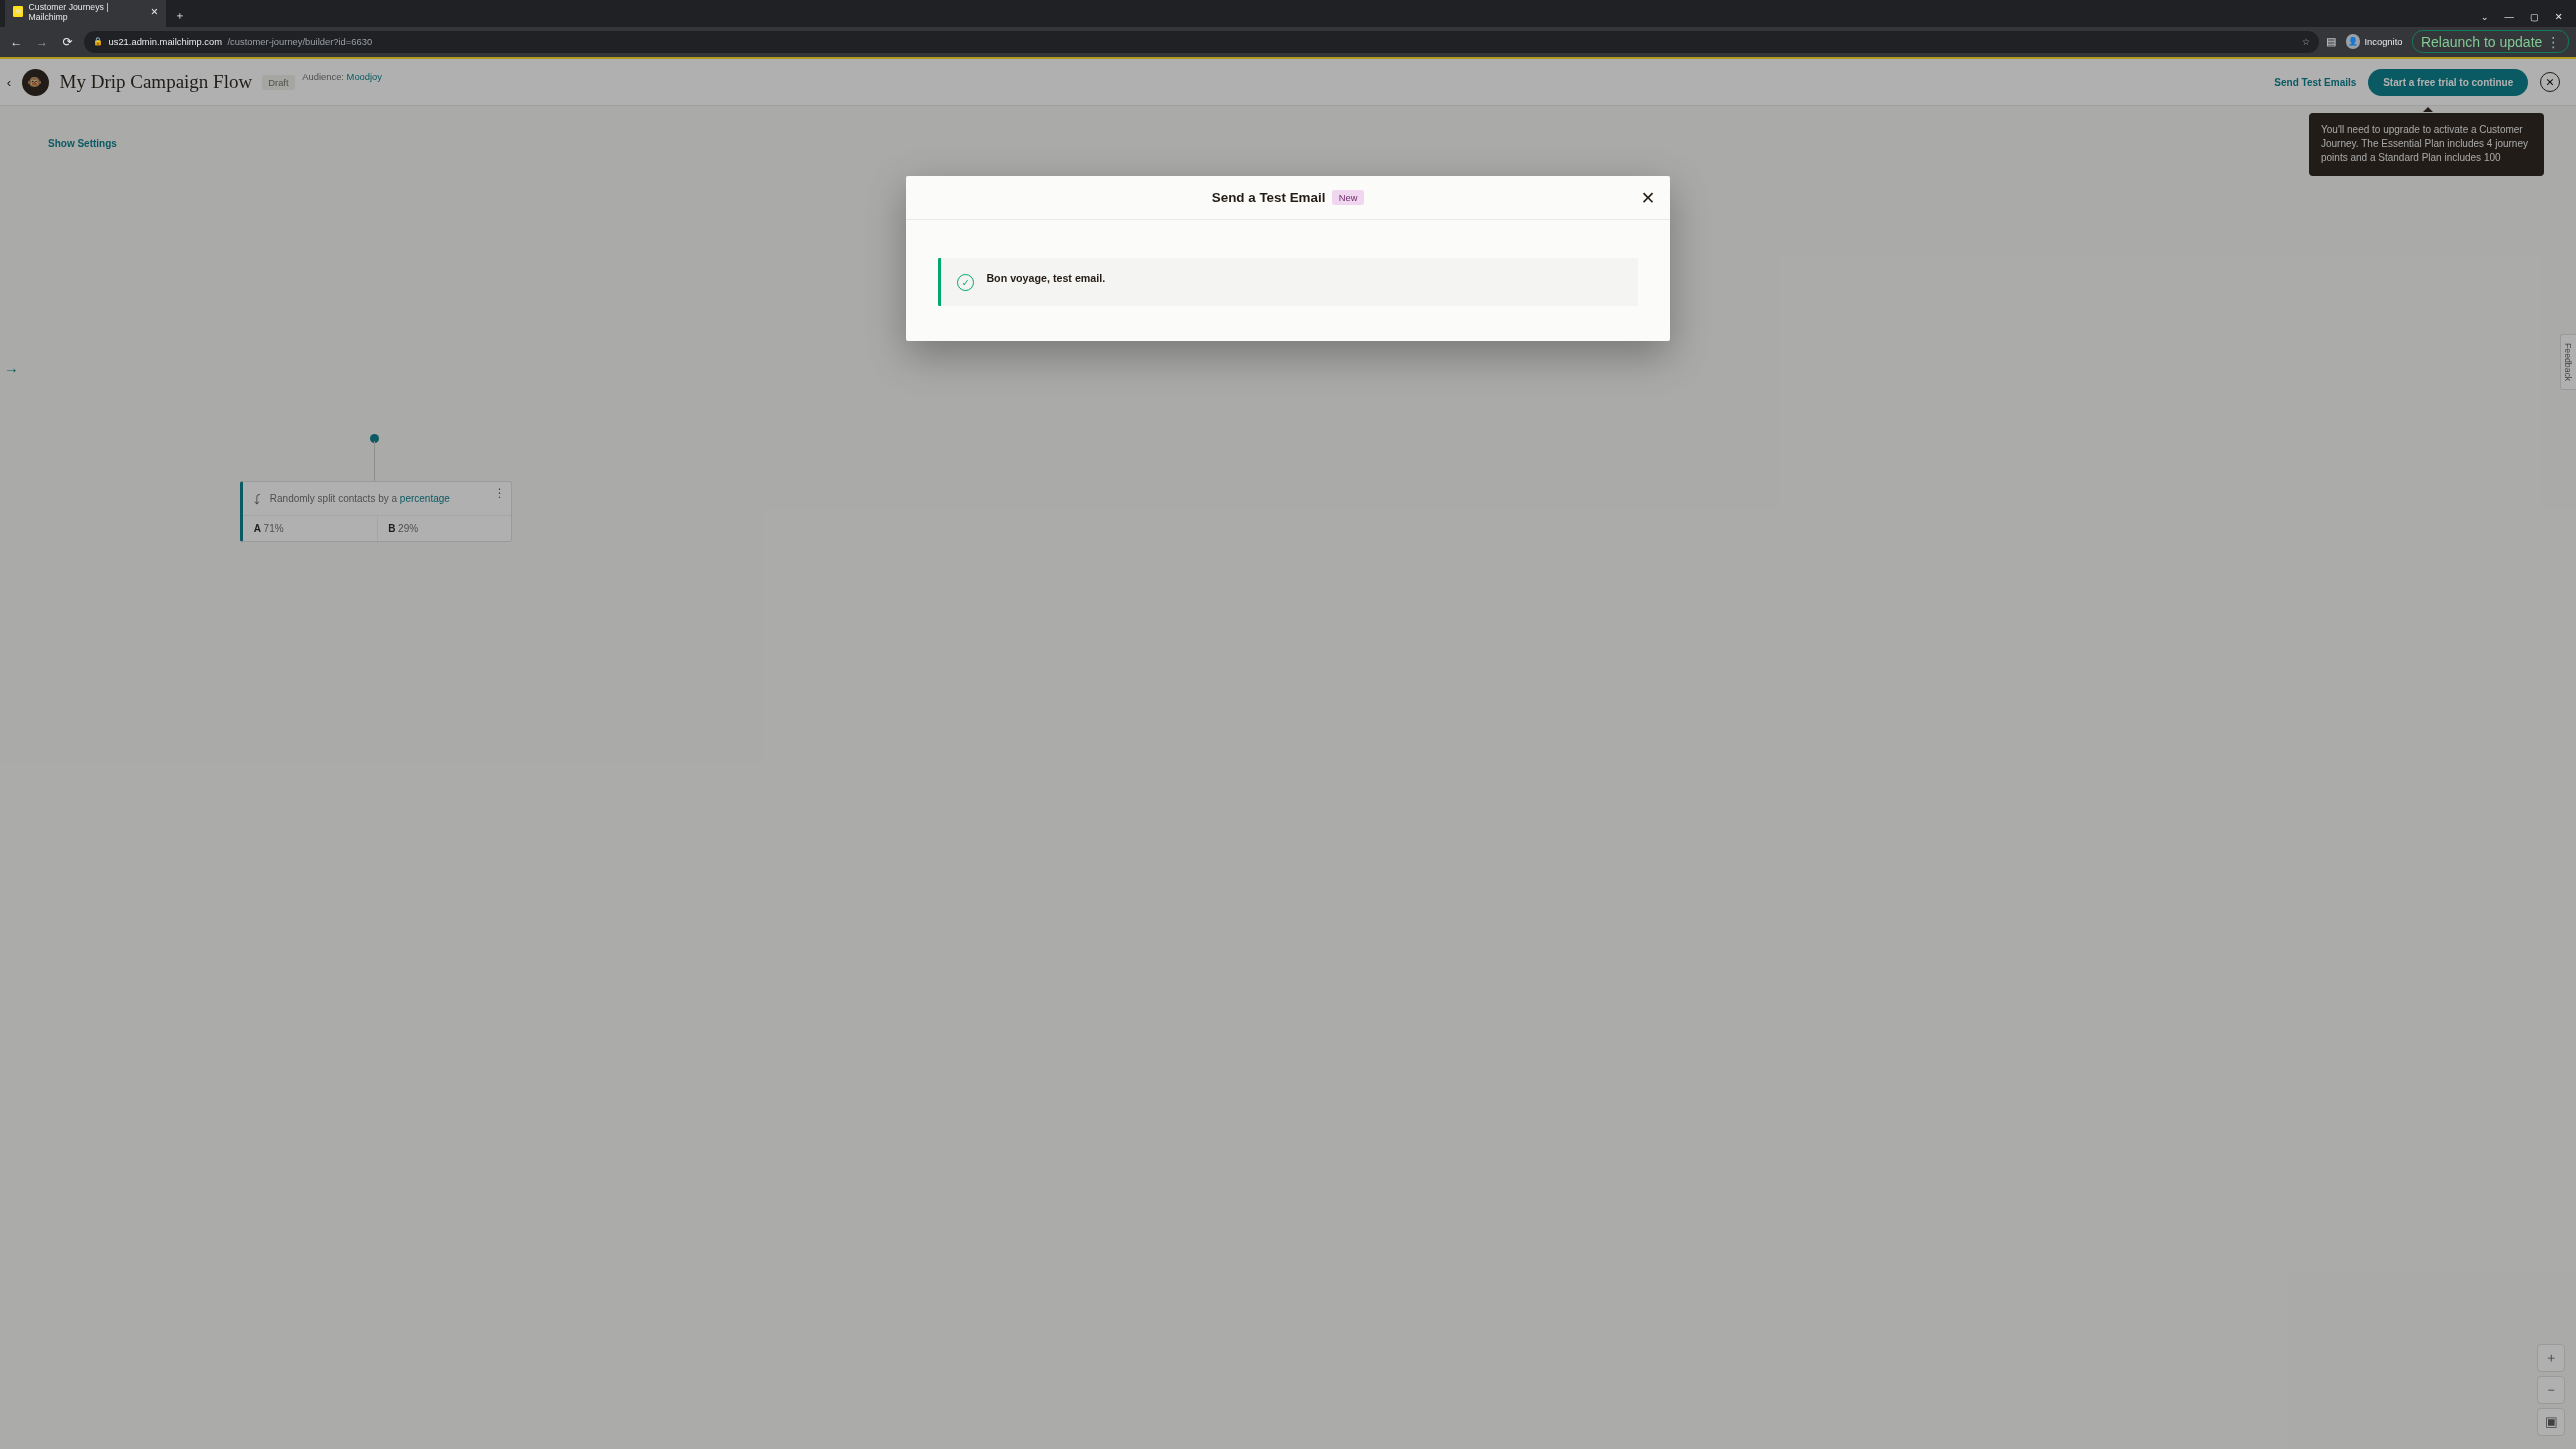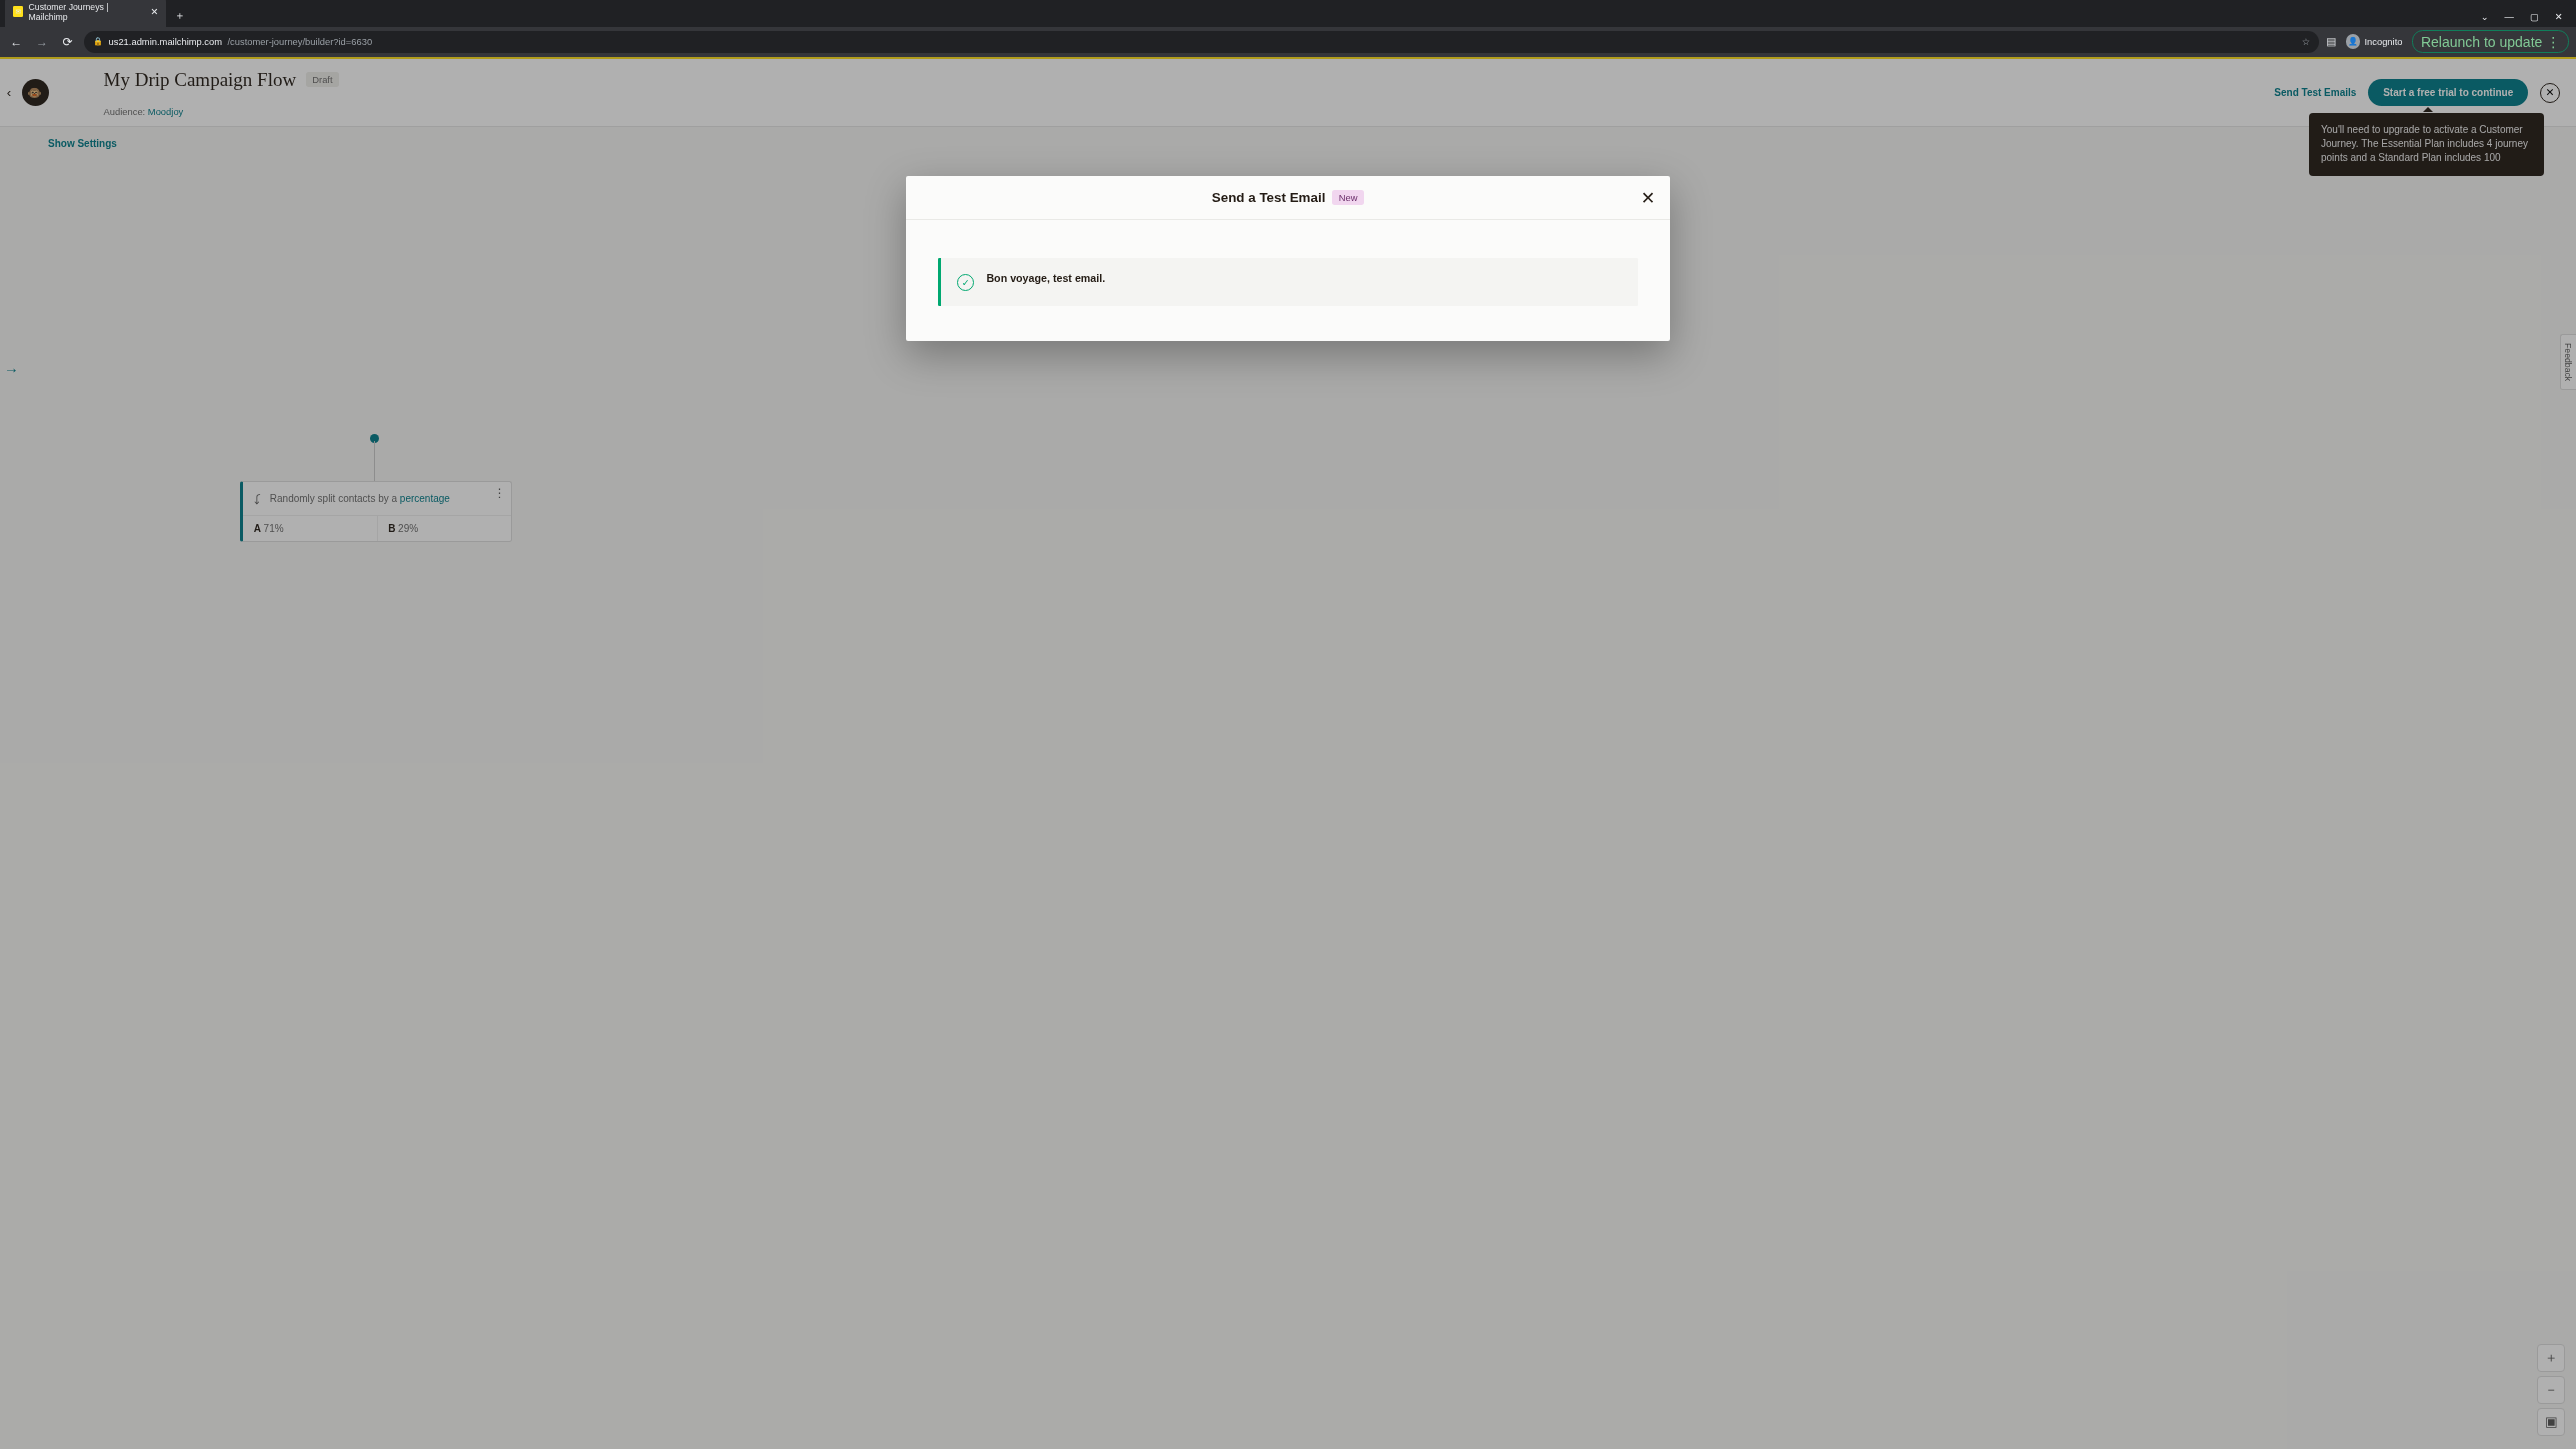"My Drip Campaign Flow" .title-block { flex-direction: column -> none; gap: 15px -> 7px; margin-left: 44px -> none }
